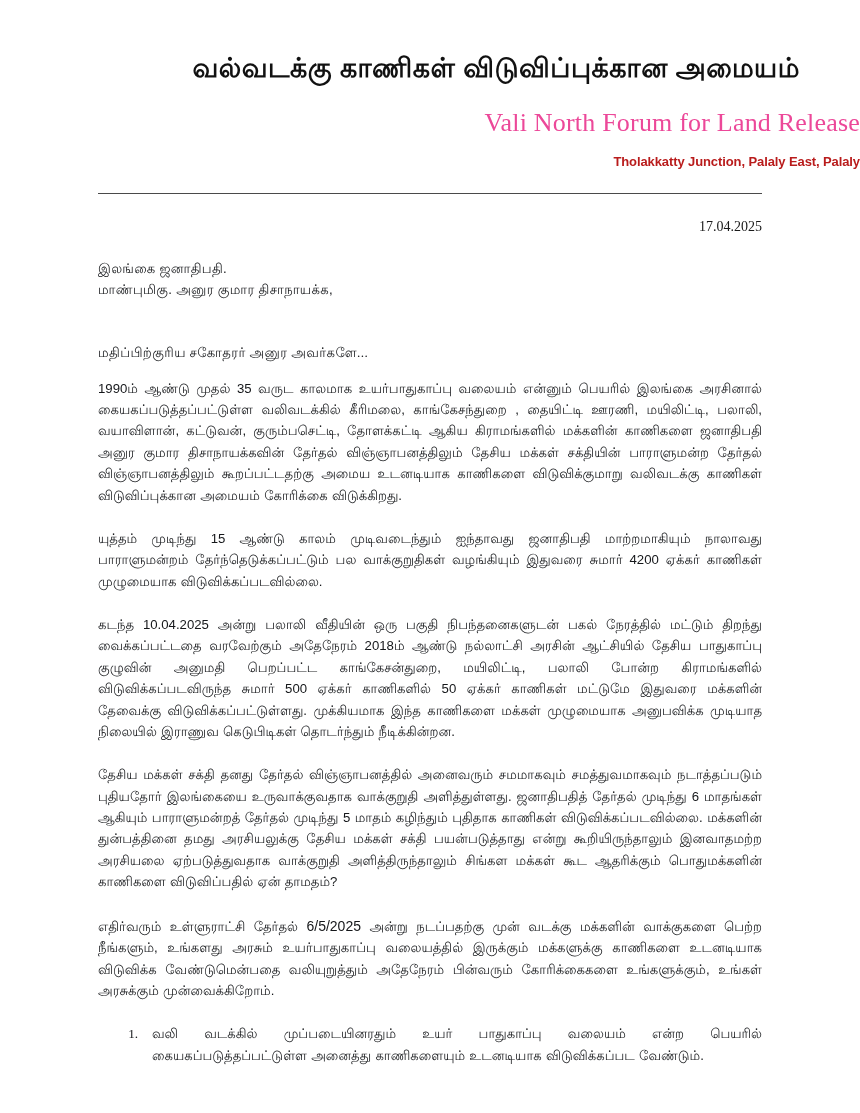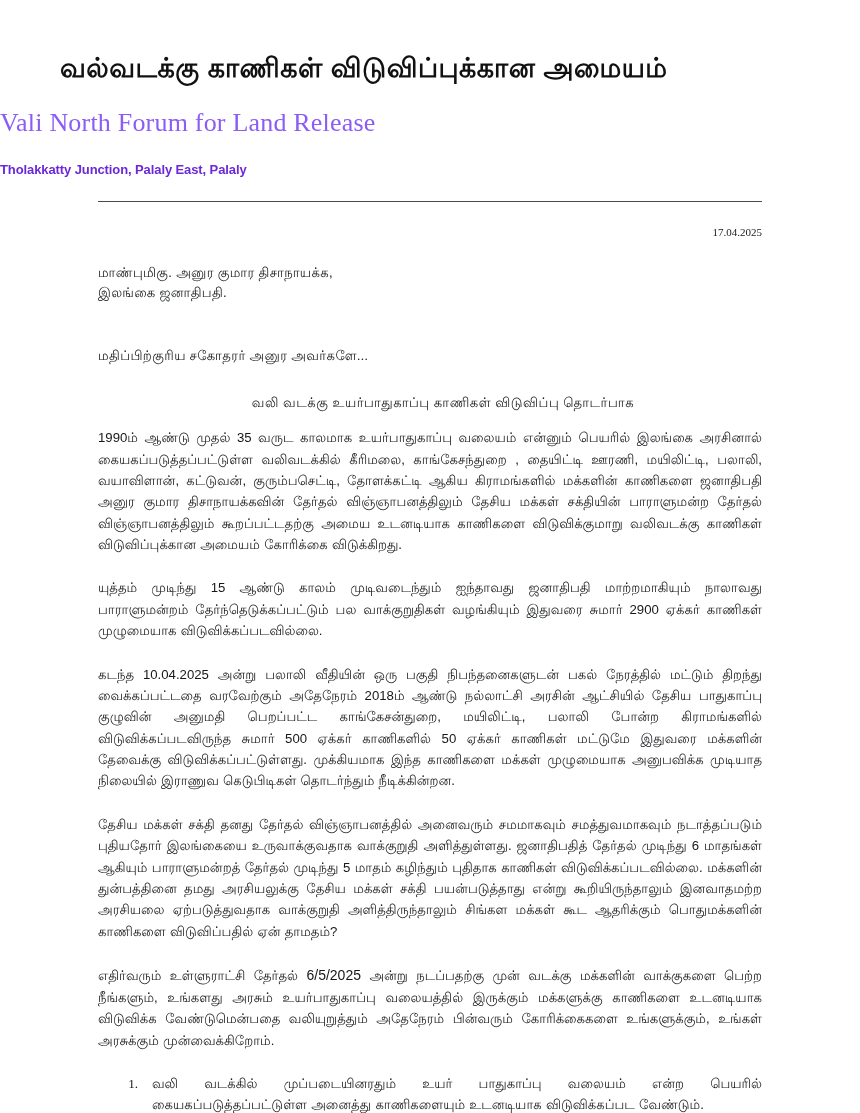"வல்வடக்கு காணிகள் விடுவிப்புக்கான அமையம்" .letterhead { text-align: left -> right }
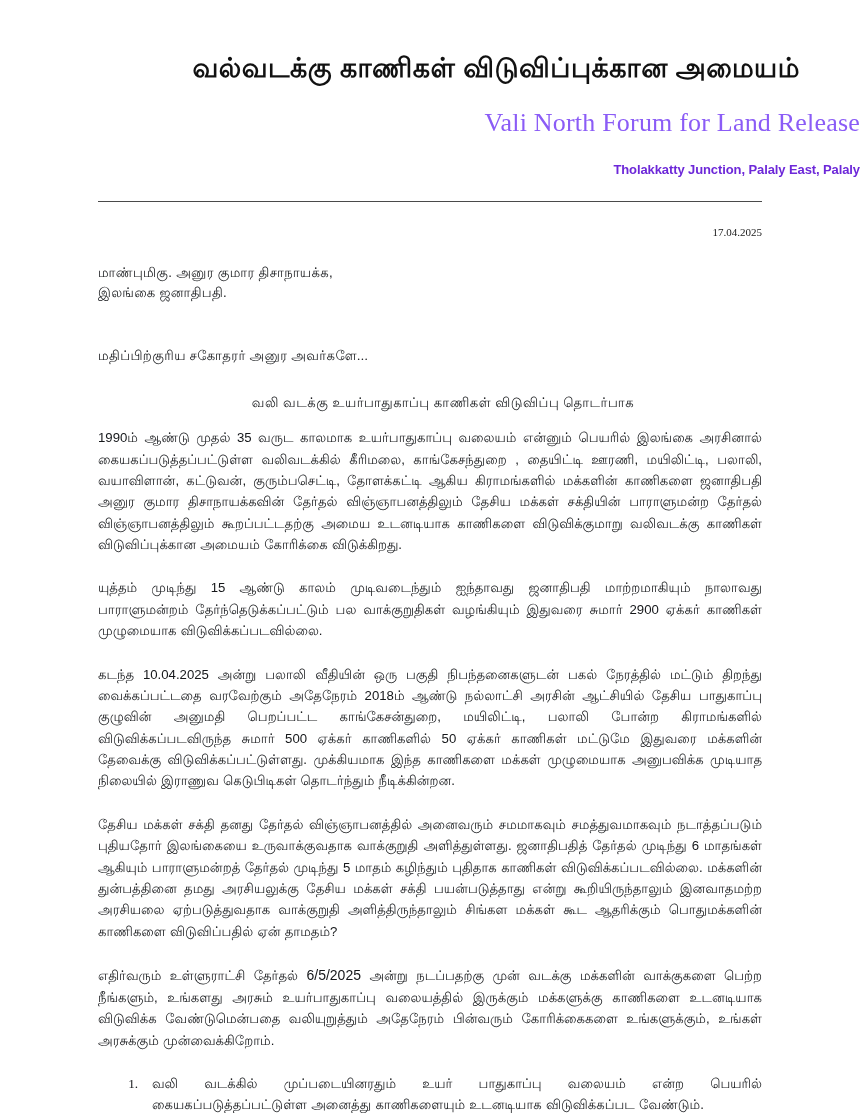"Vali North Forum for Land" .org-name-en { color: #8b5cf6 -> #ec4899 }
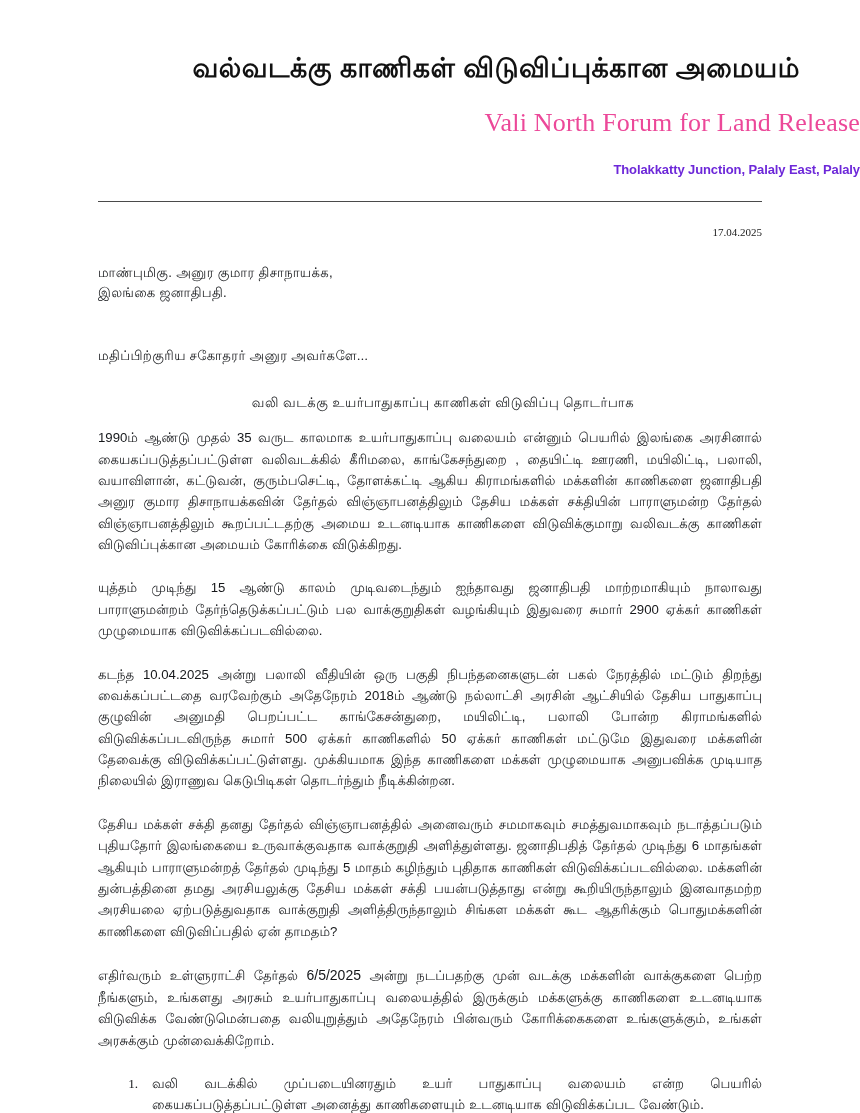"Tholakkatty Junction, Palaly East," .org-address { color: #6d28d9 -> #b91c1c; margin-top: 24px -> 16px }
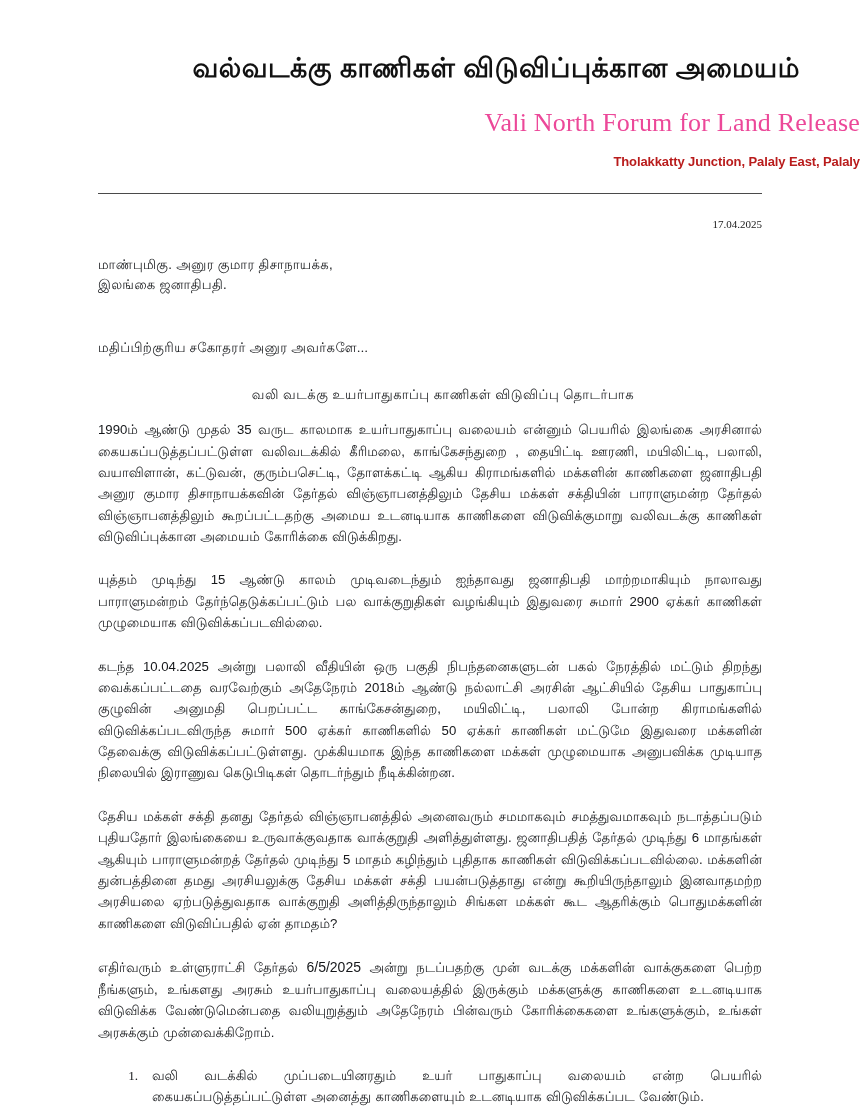"17.04.2025" .date-line { font-size: 11px -> 14px }
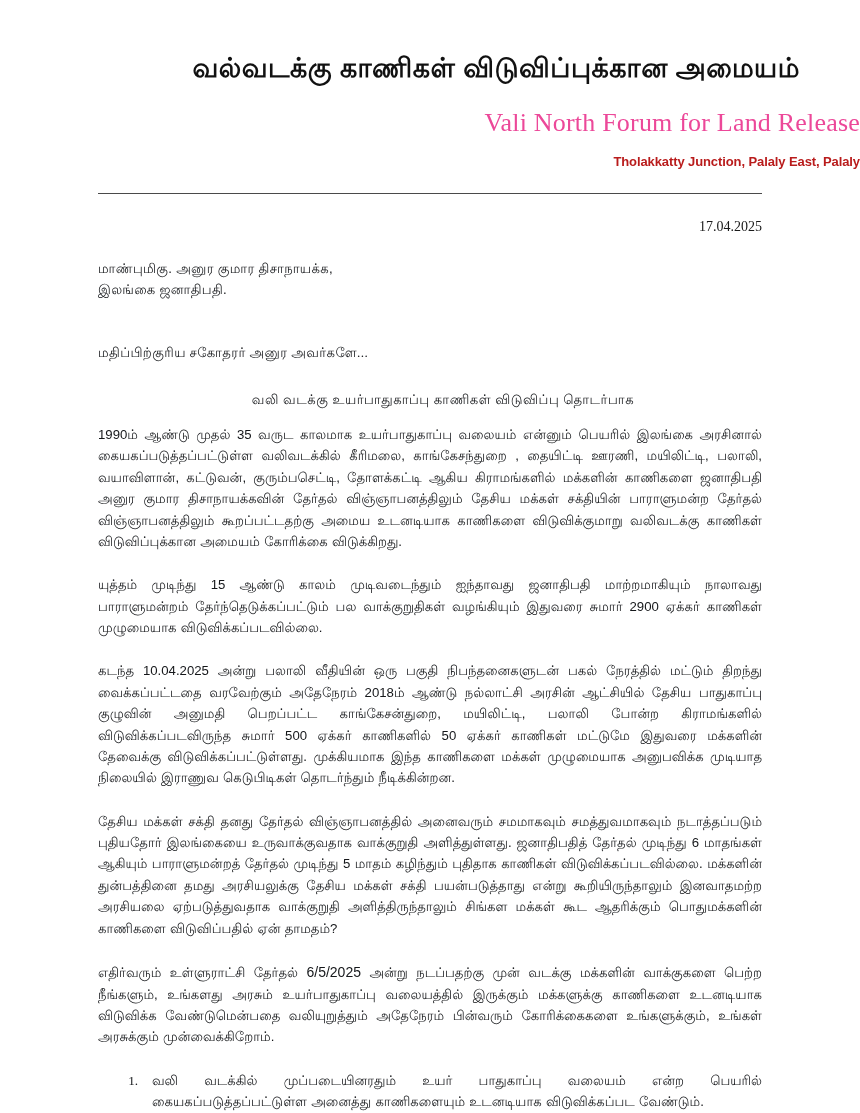"மாண்புமிகு. அனுர குமார திசாநாயக்க," div { order: before "இலங்கை ஜனாதிபதி." -> after "இலங்கை ஜனாதிபதி." }
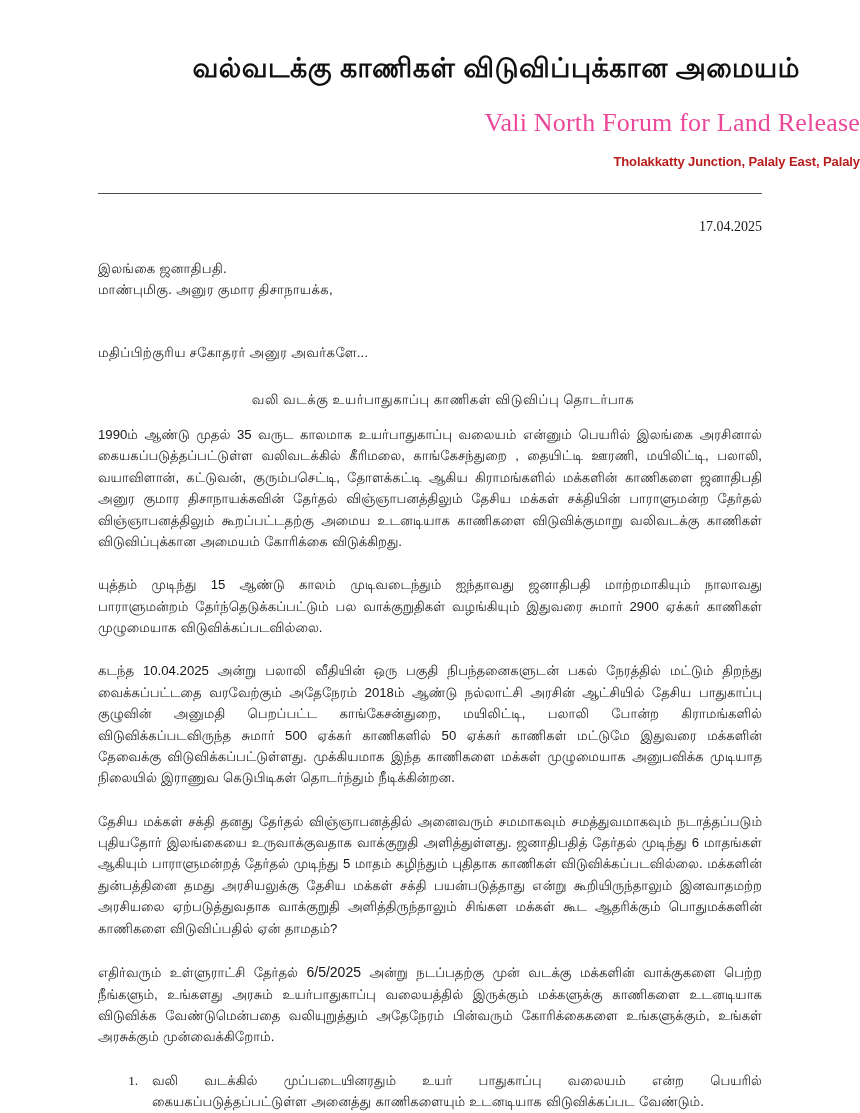"வலி வடக்கு உயர்பாதுகாப்பு காணிகள்" div.subject { html: <div>வலி வடக்கு உயர்பாதுகாப்பு காணிகள் விடுவிப்பு தொடர்பாக</div> -> none }
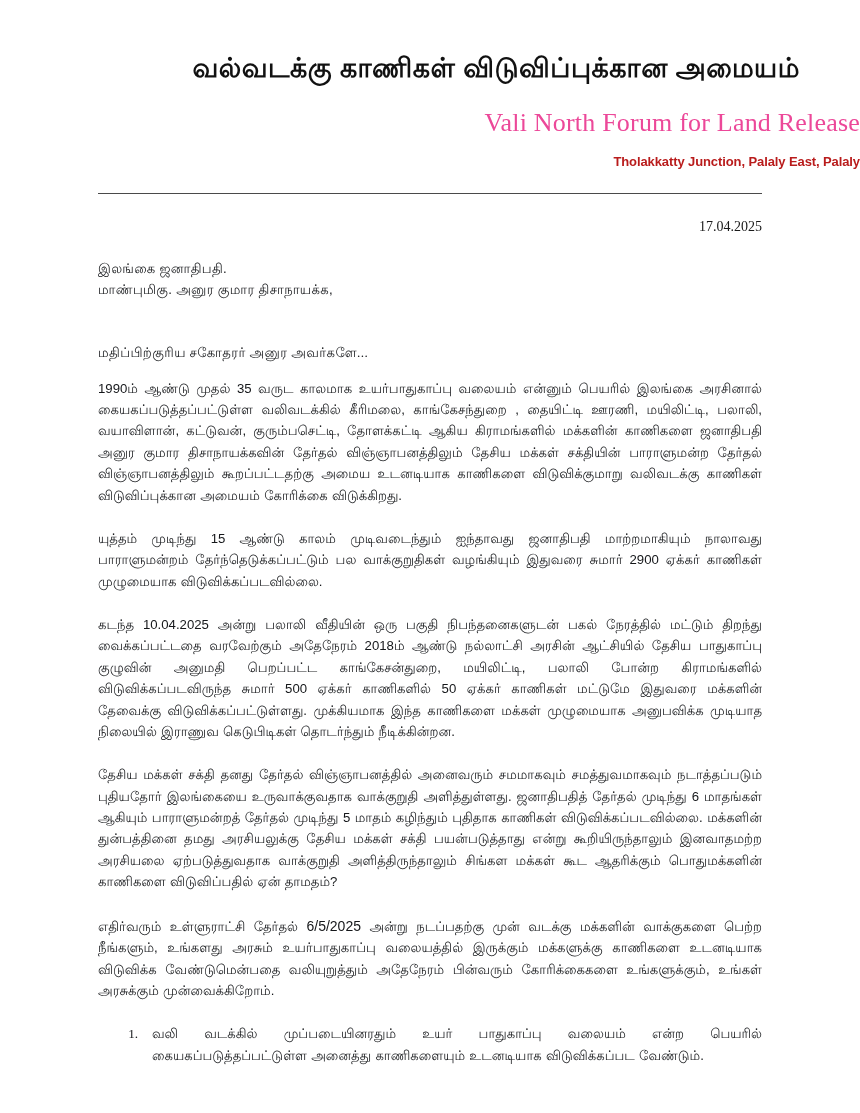"யுத்தம் முடிந்து 15 ஆண்டு காலம்" p.para { text: 2900 -> 4200 }
